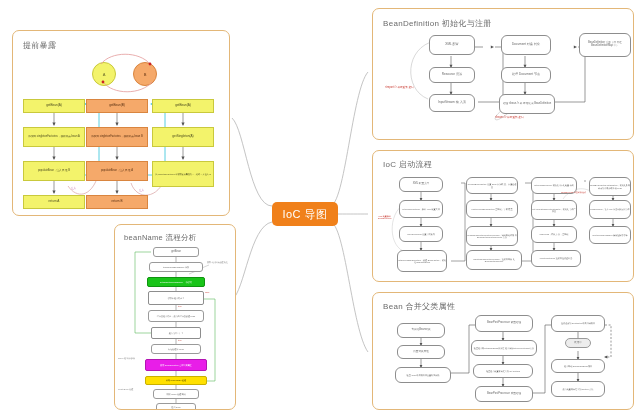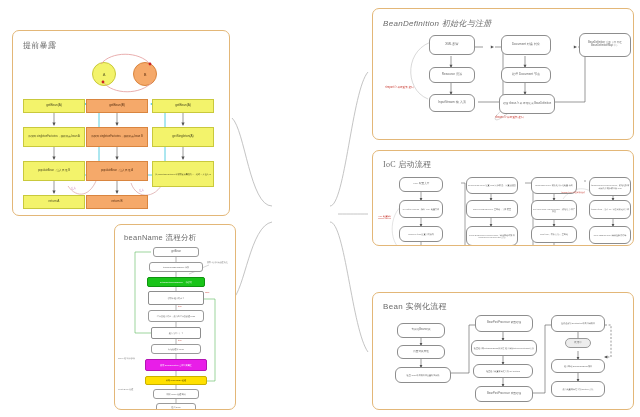"BeanDefinition 初始化与注册" div.panel-title { font-style: italic -> none }
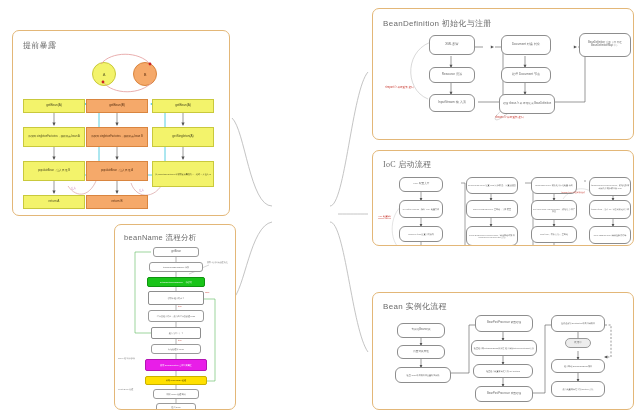"IoC 启动流程" div.panel { font-family: Liberation Serif, serif -> none; height: 96px -> 132px }
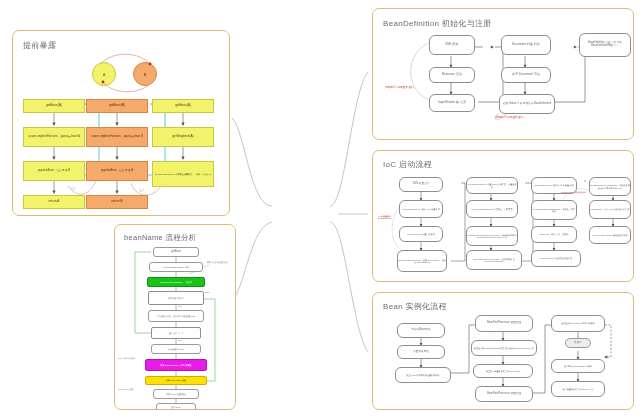"IoC 导图" div.center-node { html: none -> <div>IoC 导图</div> }
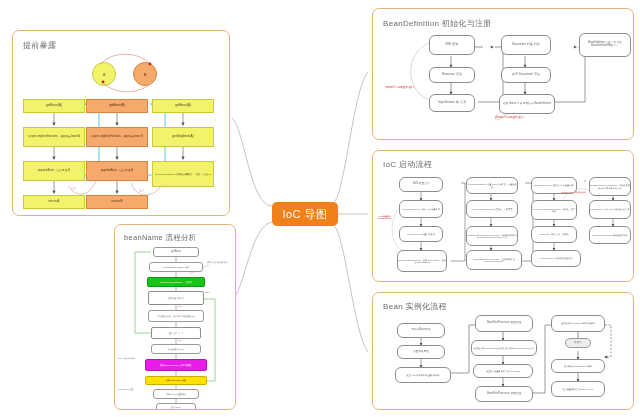"Bean 实例化流程" div.panel-title { text: 实例化流程 -> 合并父类属性 }
